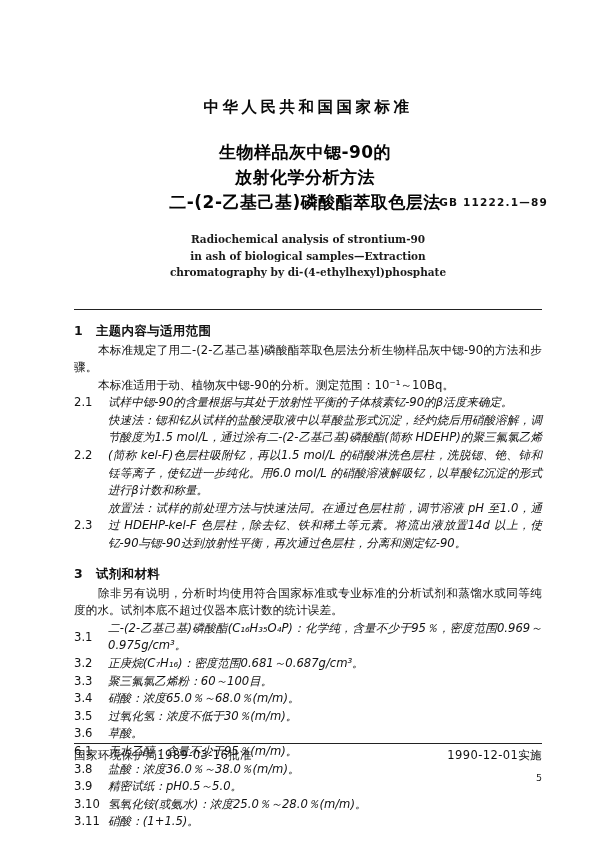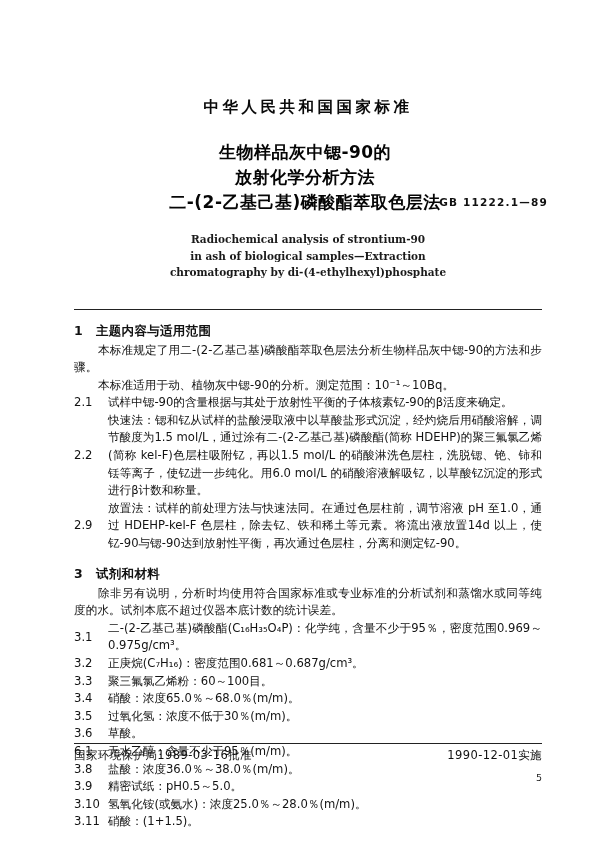"试样中锶-90的含量根据与其处于放射性平衡的子体核素钇-90的β活度来确定。" .item .txt { font-style: none -> italic }
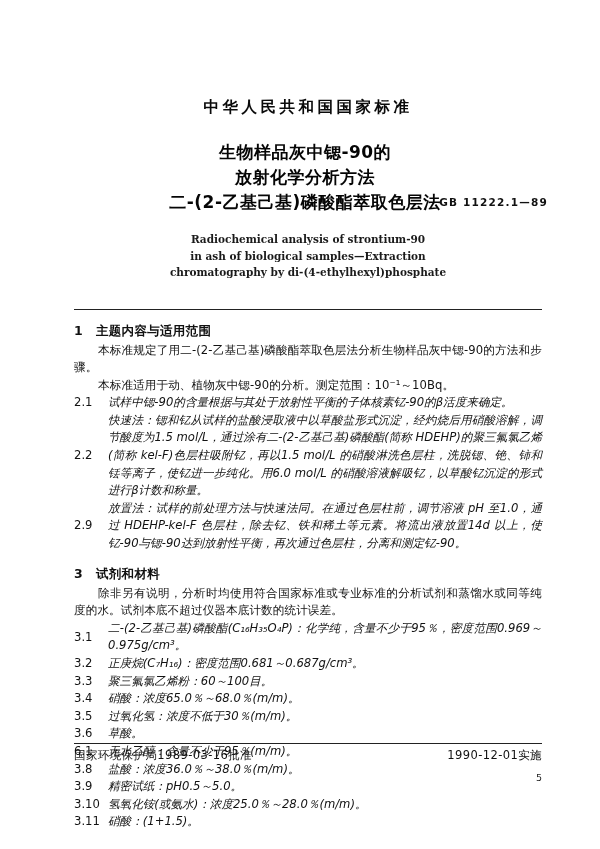"2.9" span.lbl { text: 2.9 -> 2.3 }
